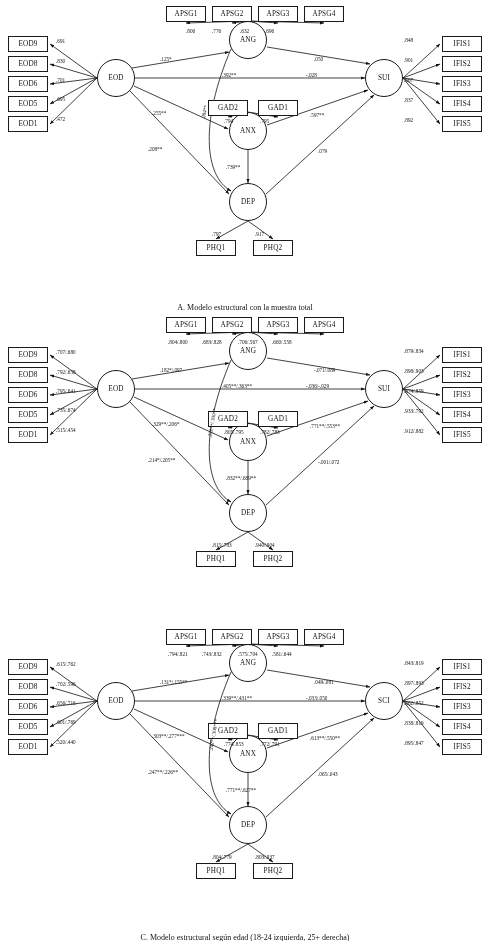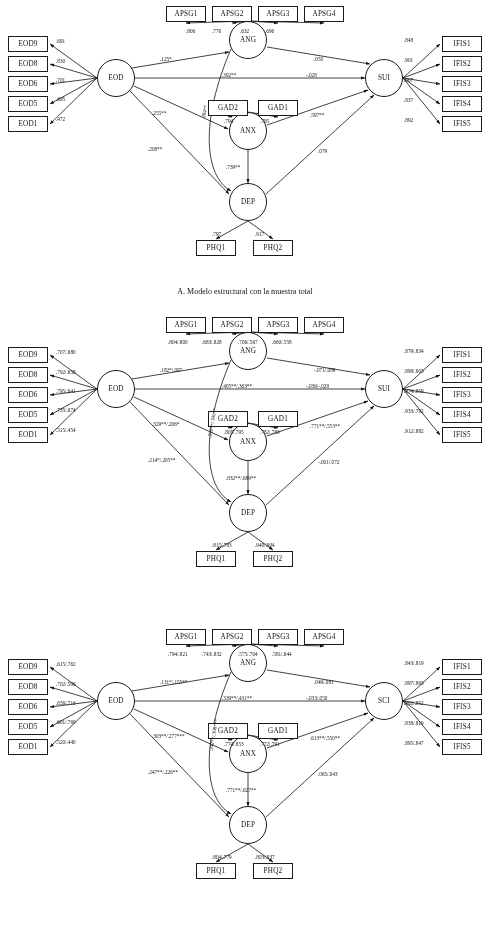"A. Modelo estructural con la" .caption { margin-top: none -> 16px }
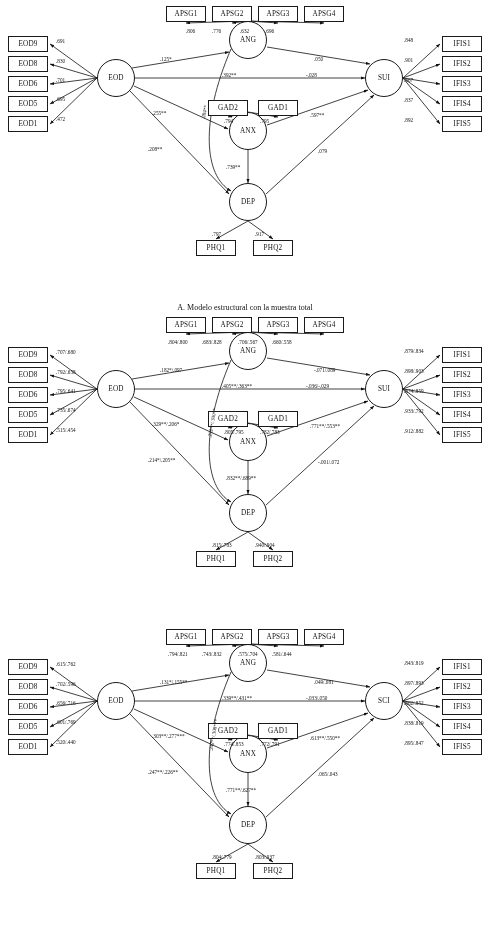"C. Modelo estructural según edad" div.caption { html: none -> <div>C. Modelo estructural según edad (18-24 izquierda, 25+ derecha)</div> }
